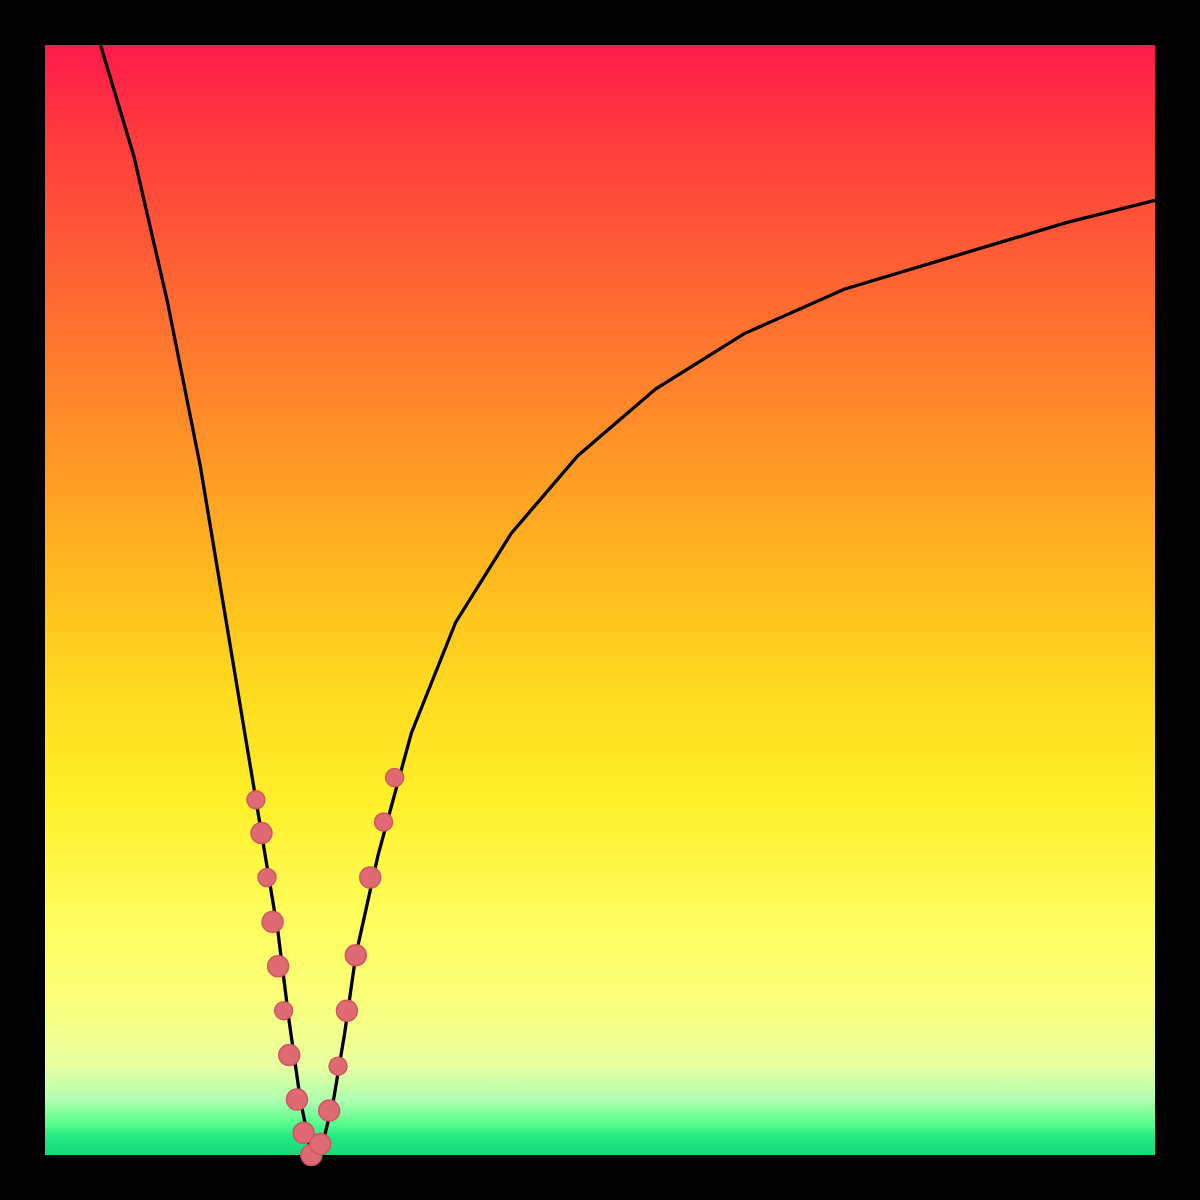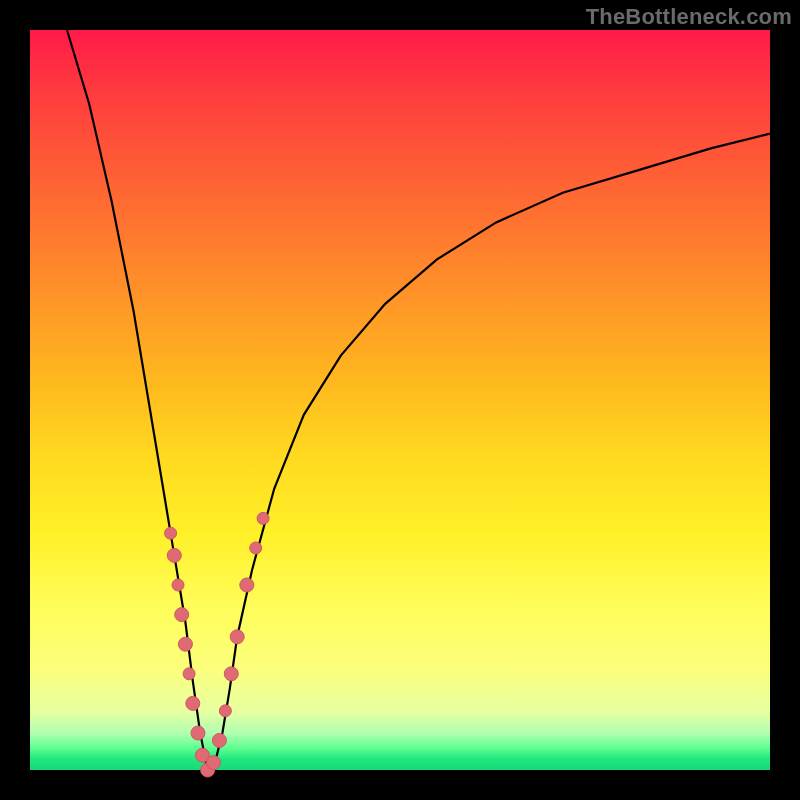"TheBottleneck.com" div.watermark { html: <div>TheBottleneck.com</div> -> none }
